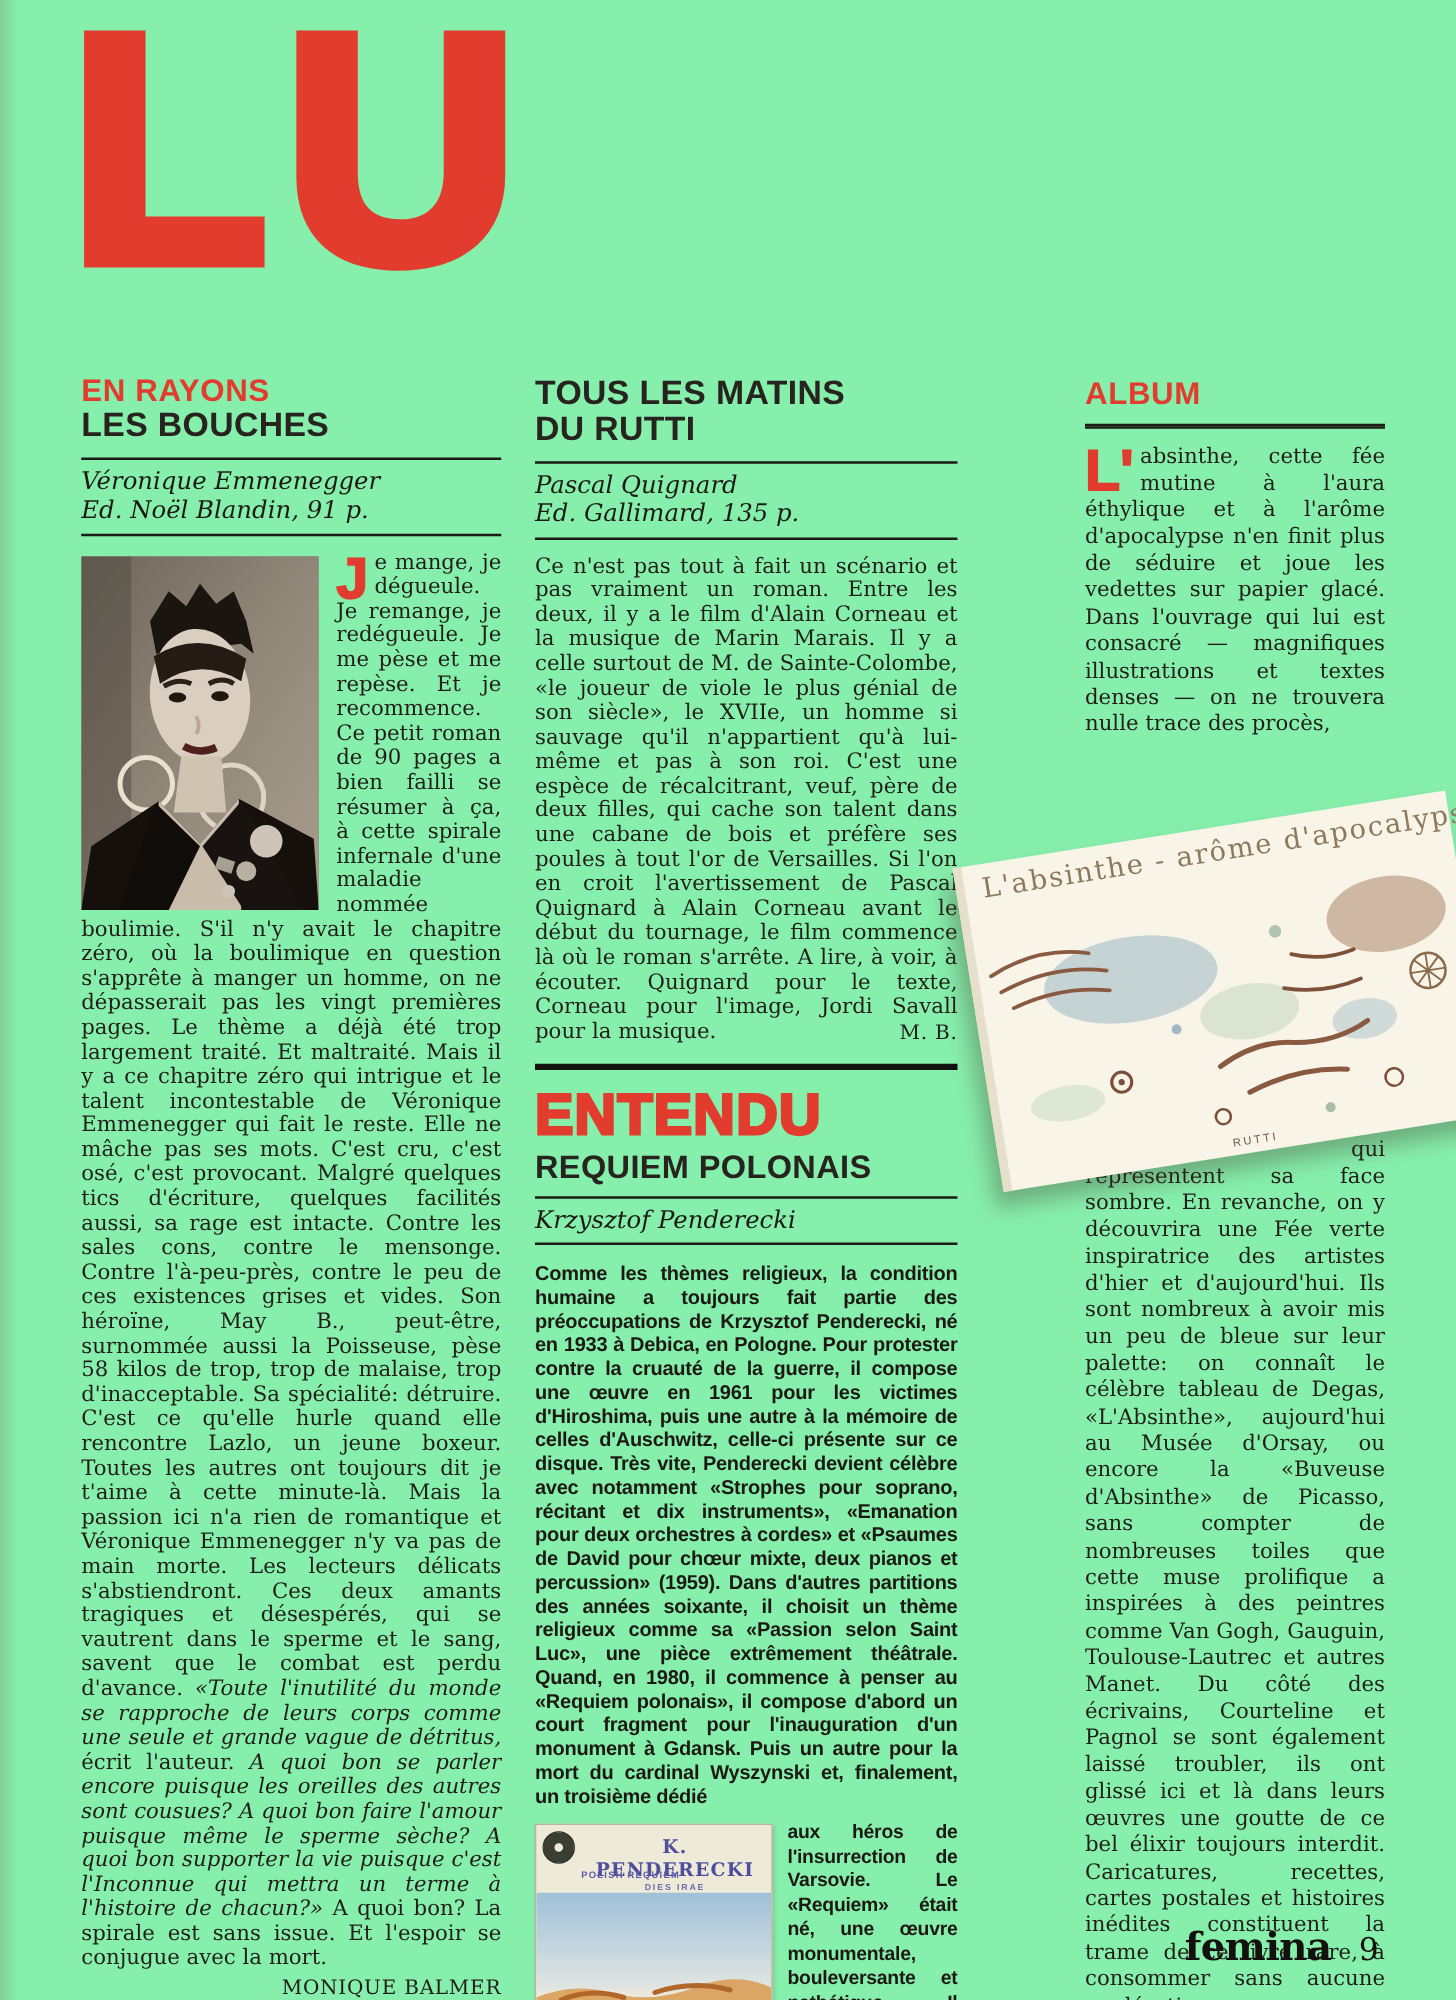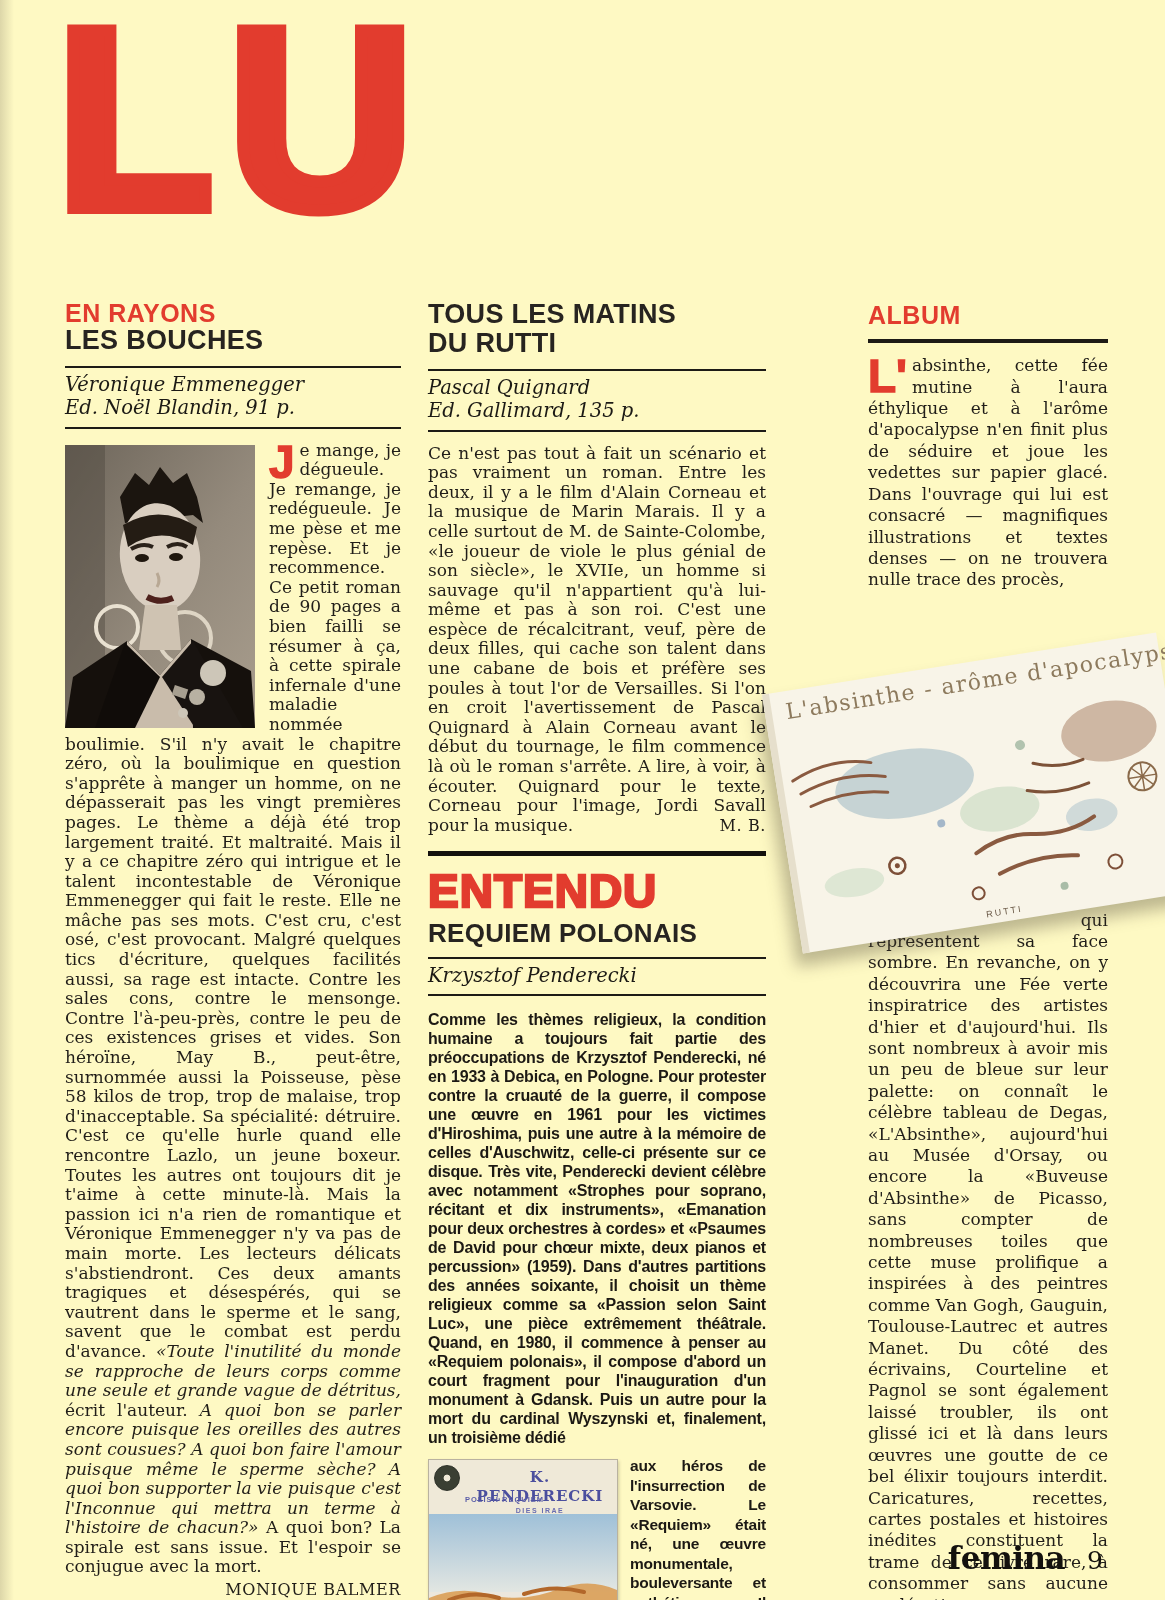"LU" .page { background: #fef9c3 -> #86efac }
